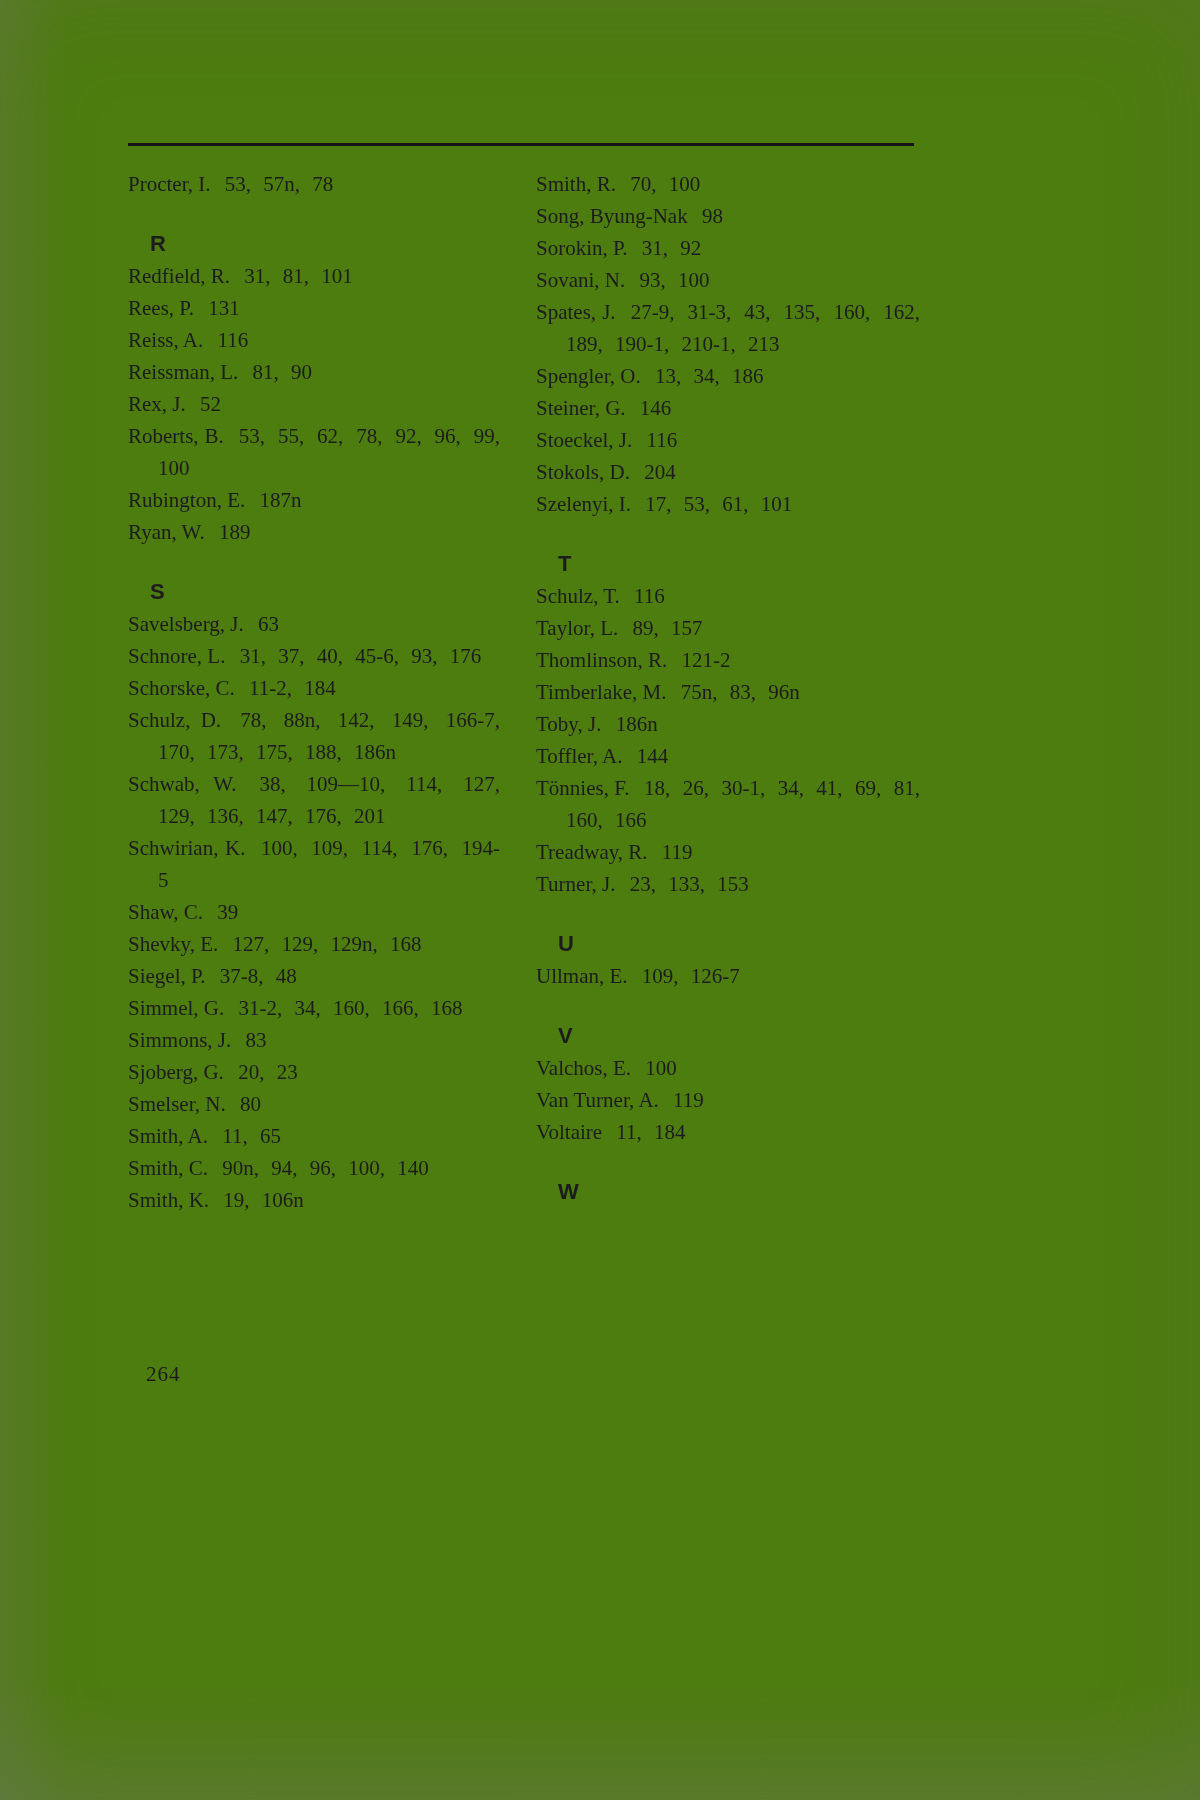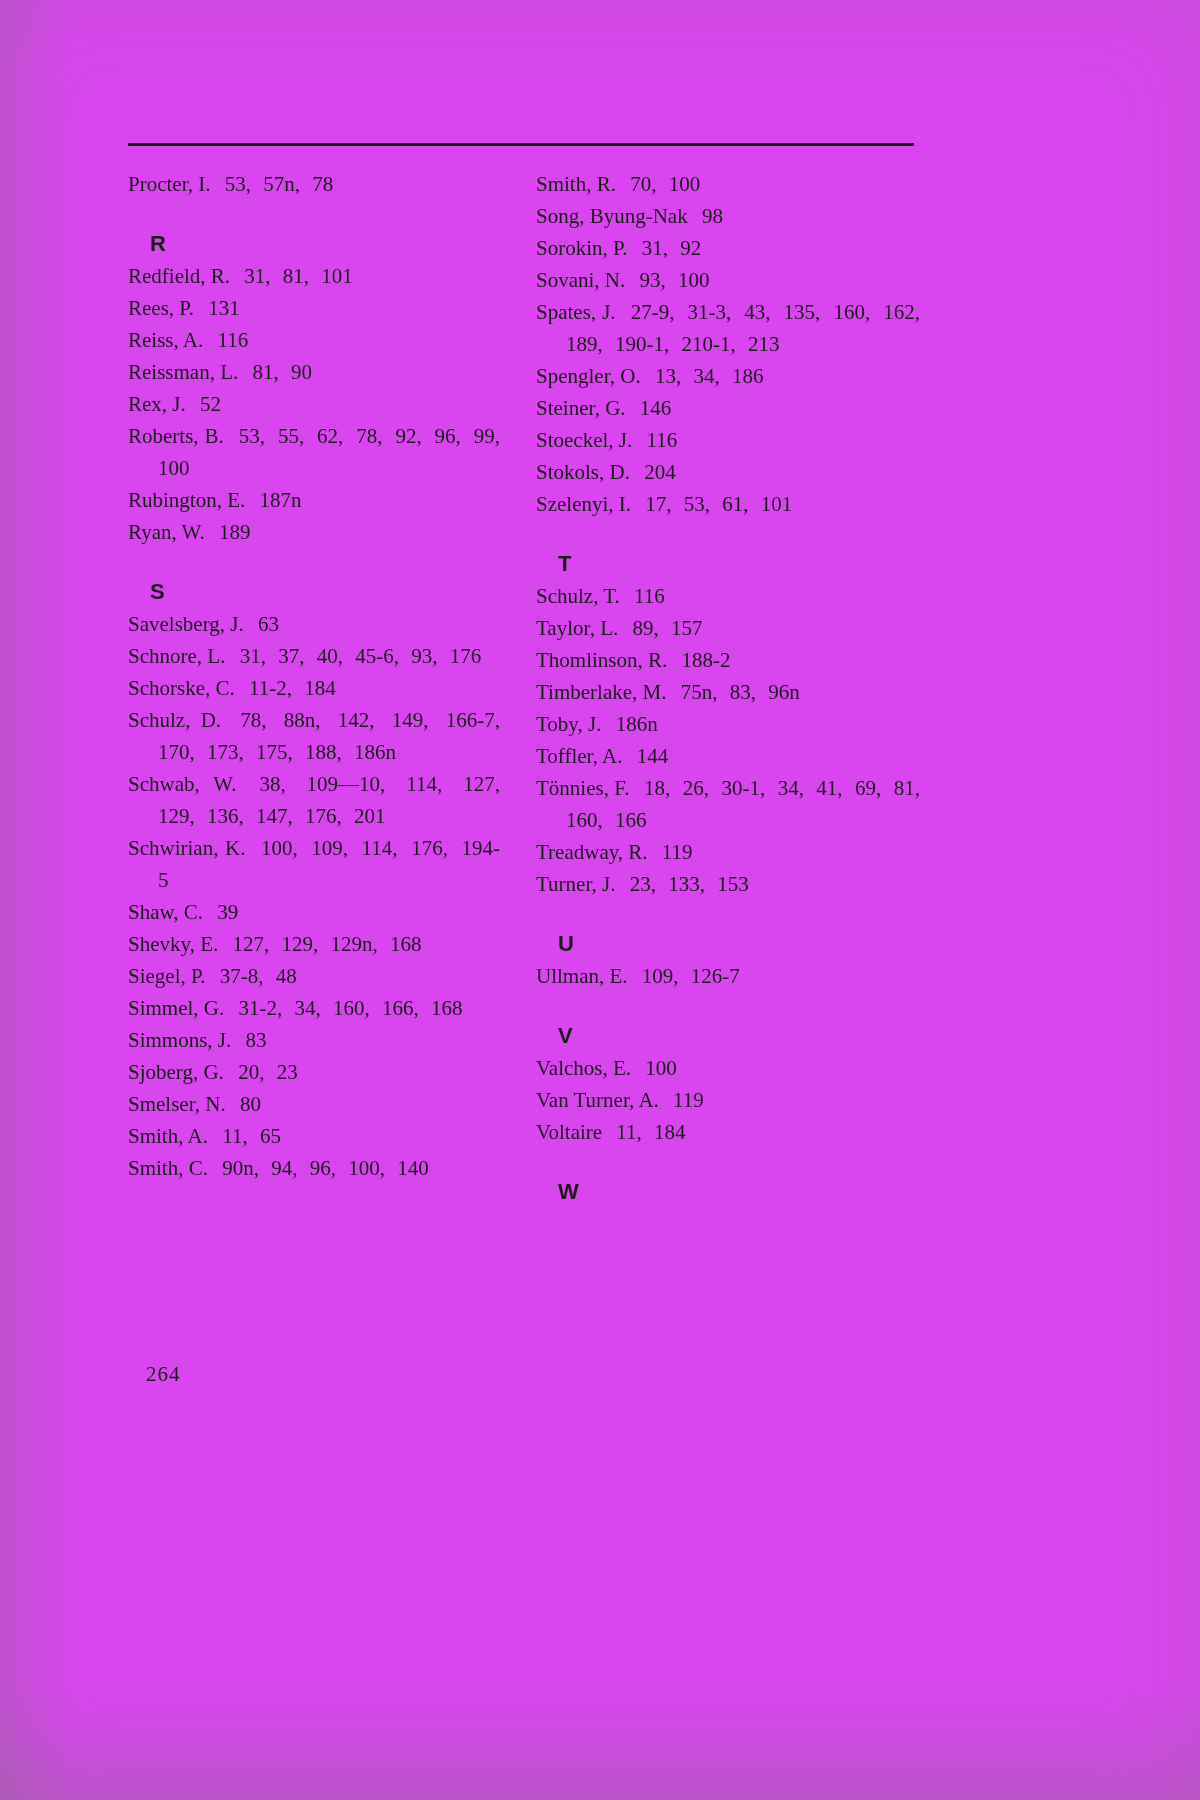"Procter, I. 53, 57n, 78" .scan { background: #d946ef -> #4d7c0f }
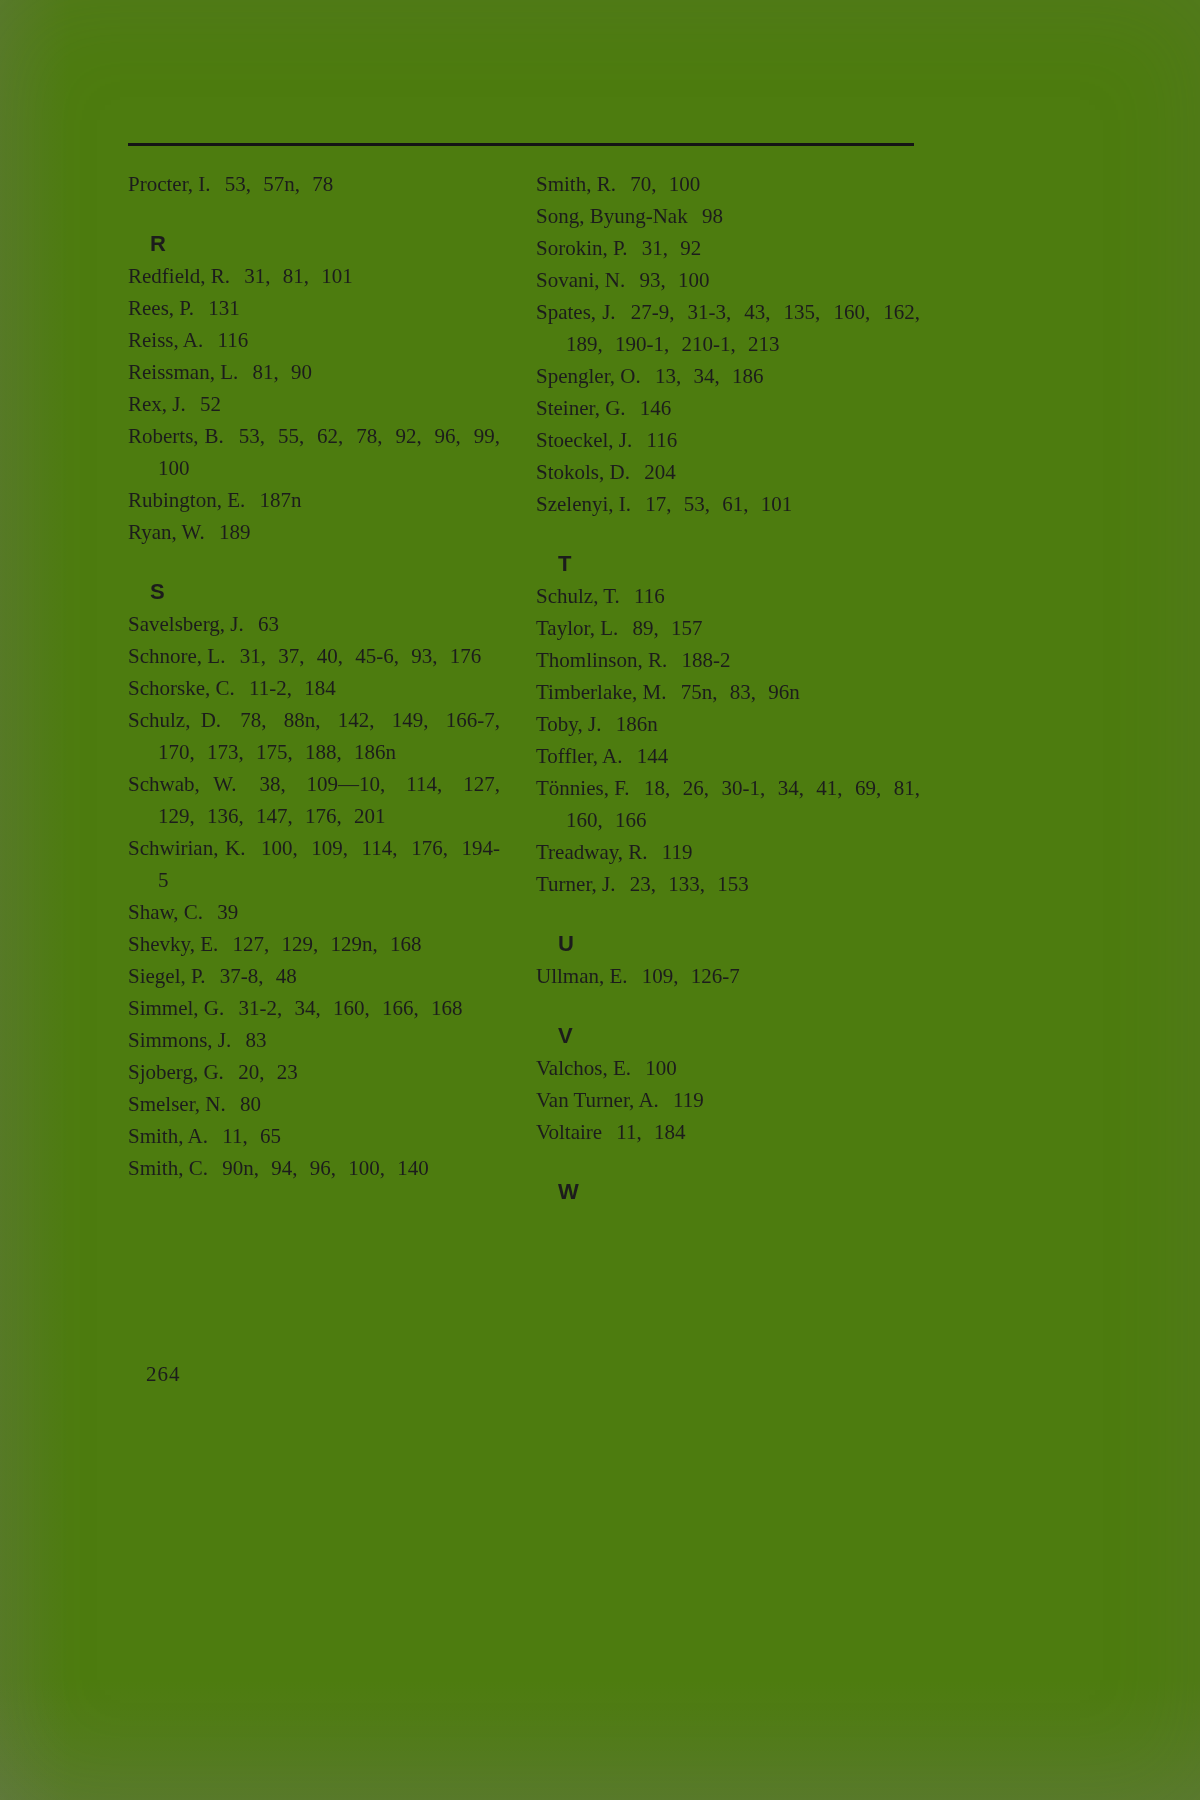"188-2" span.entry-pages { text: 188-2 -> 121-2 }
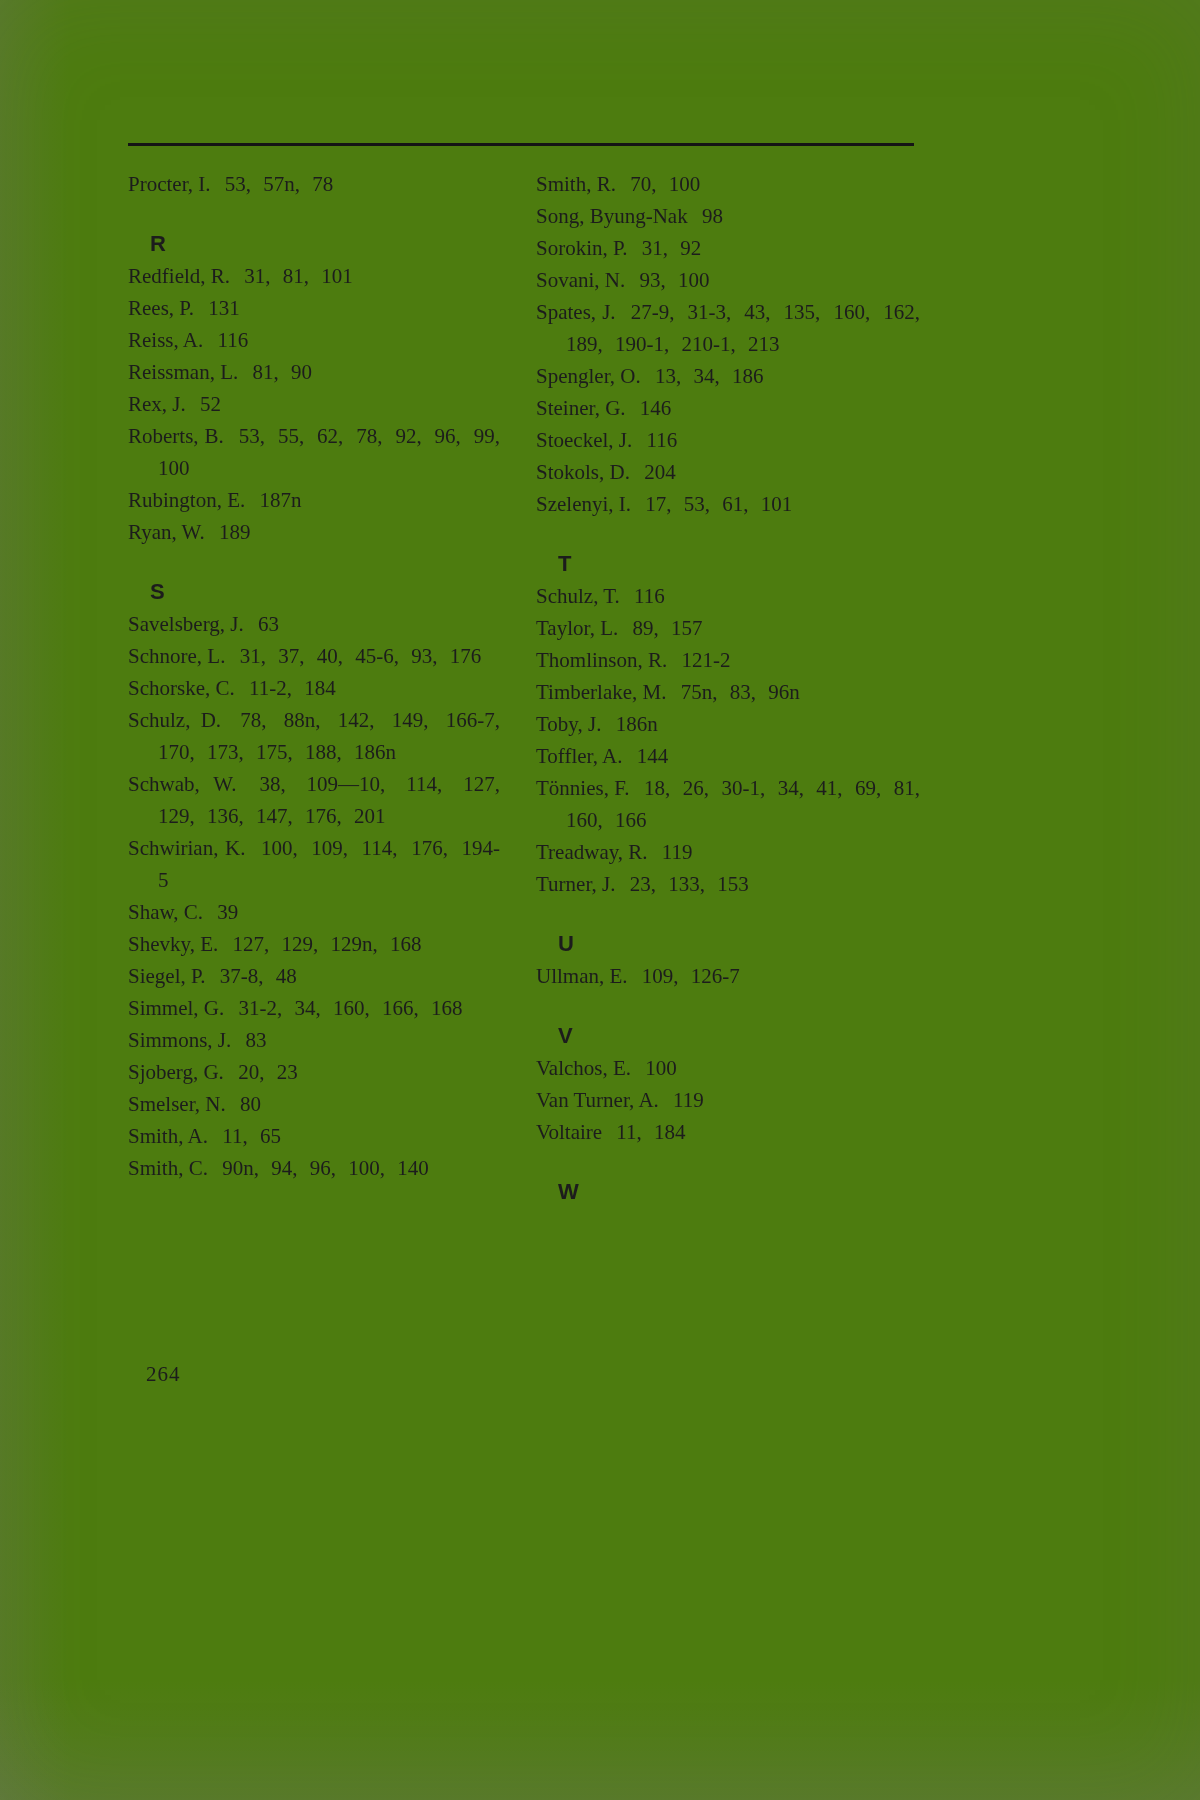"Smith, K. 19, 106n" div.entry { html: none -> <div><span>Smith, K.</span> <span>19, 106n</span></div> }
